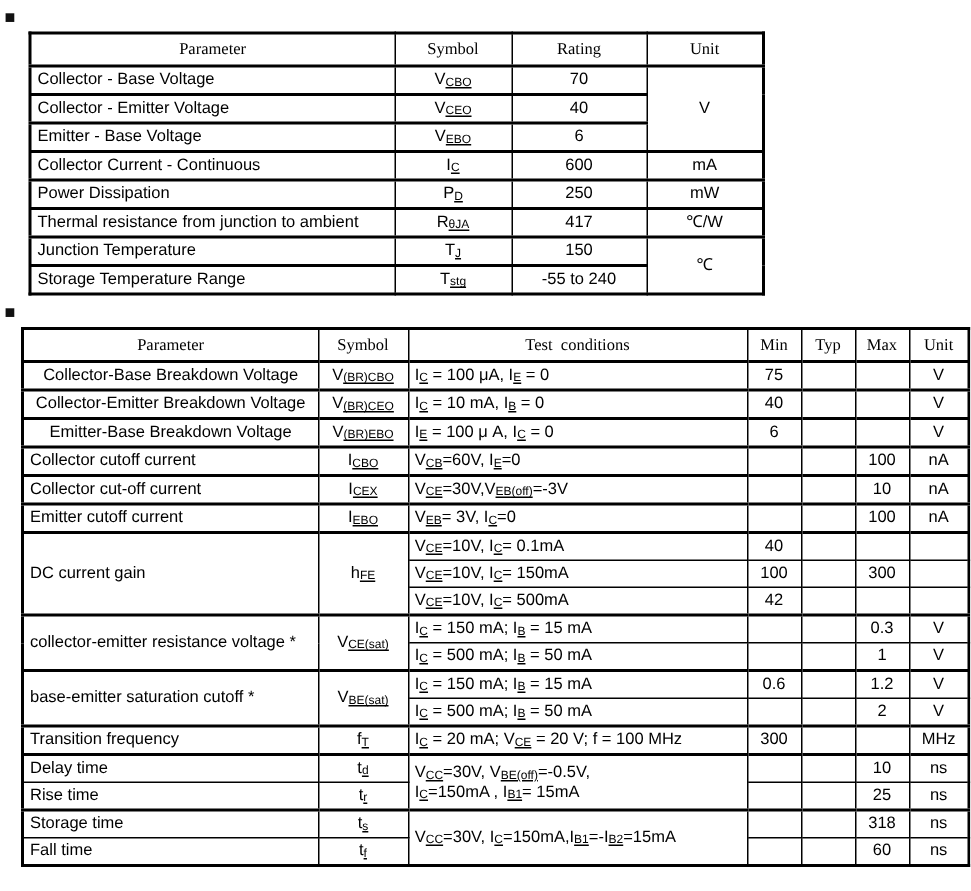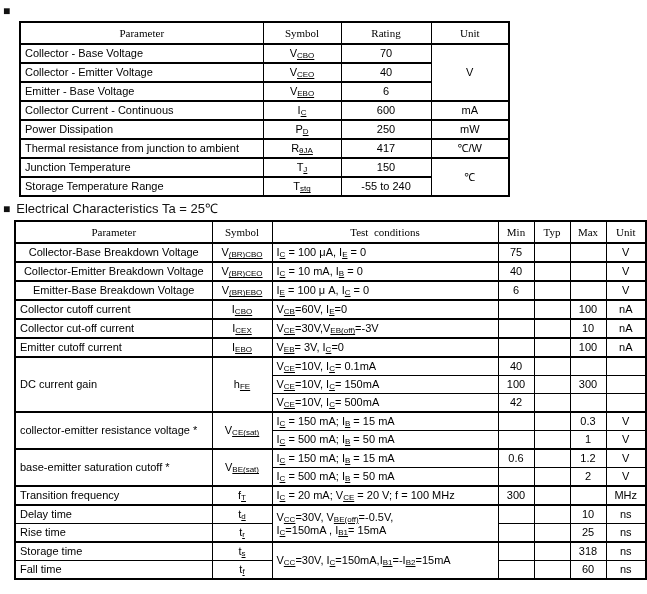"Electrical Characteristics Ta = 25℃" span { html: <span>Electrical Characteristics Ta = 25℃</span> -> none }
